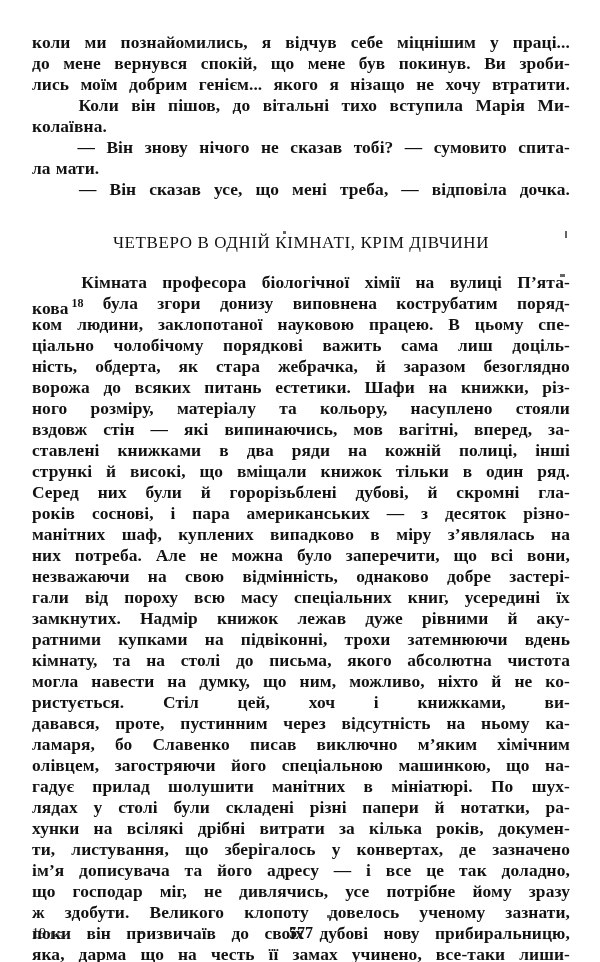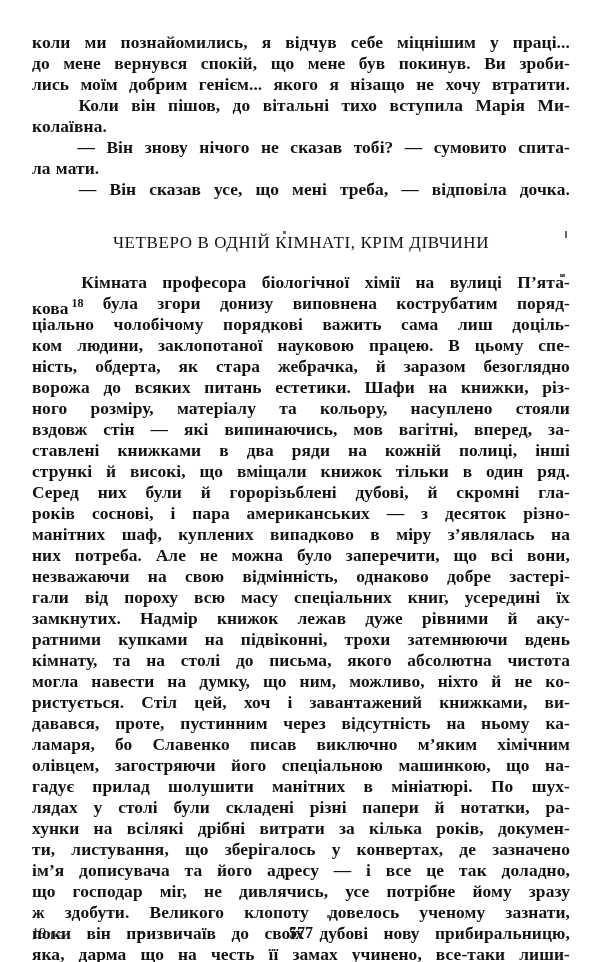"ціально" div.ln { order: before "ком" -> after "ком" }
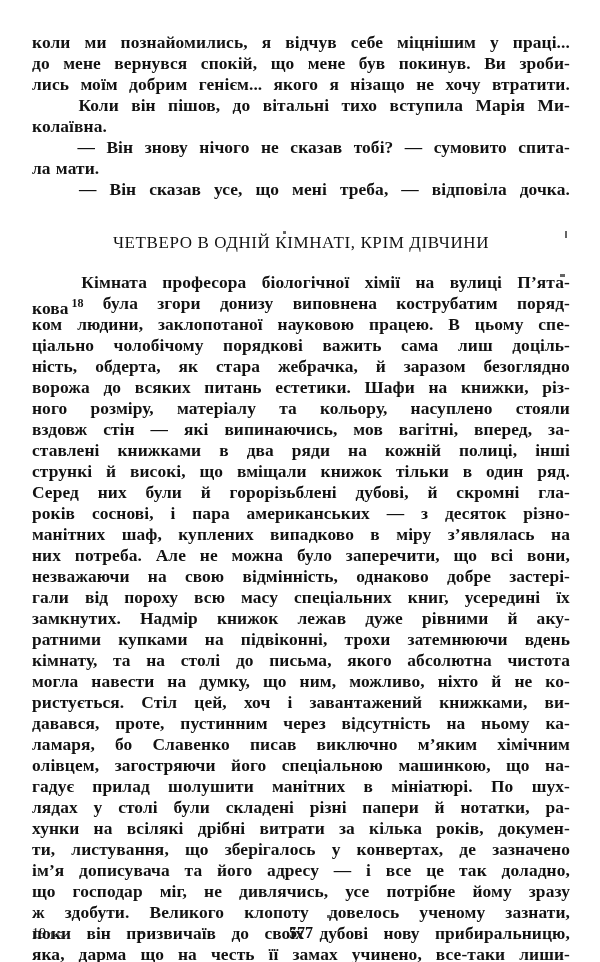"завантажений" span.w { html: <span>завантажений</span> -> none }
